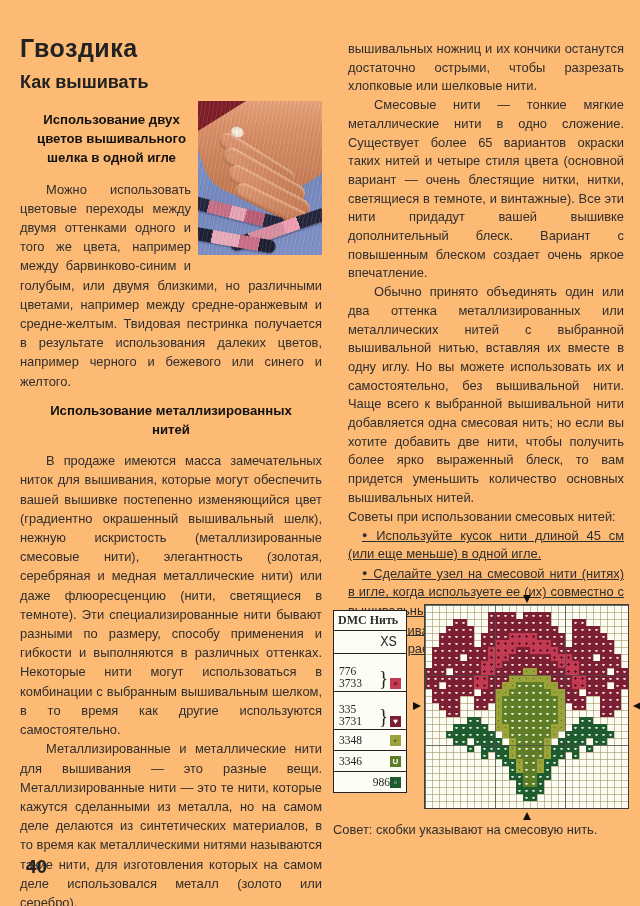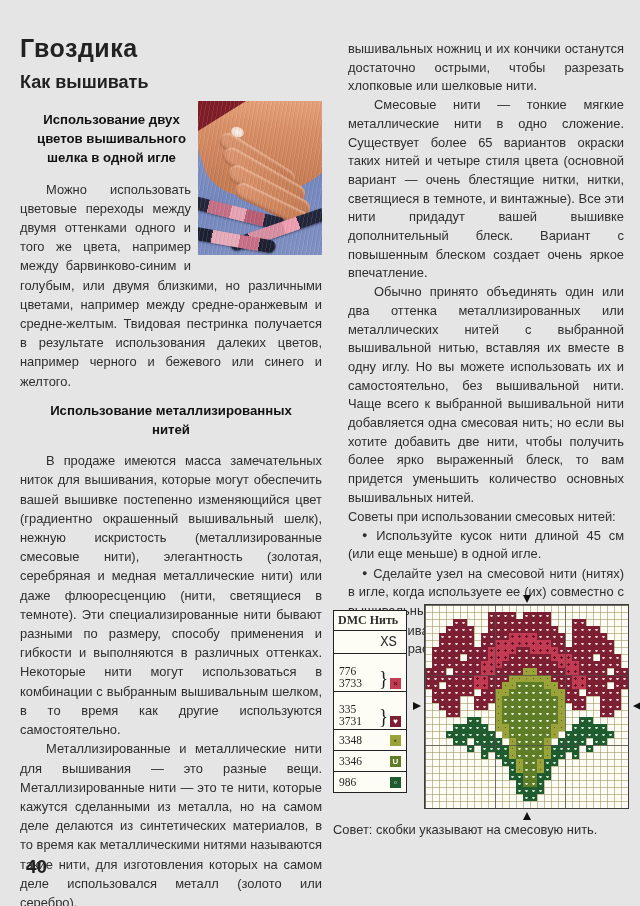"Гвоздика" .page { background: #e5e5e5 -> #fdba74 }
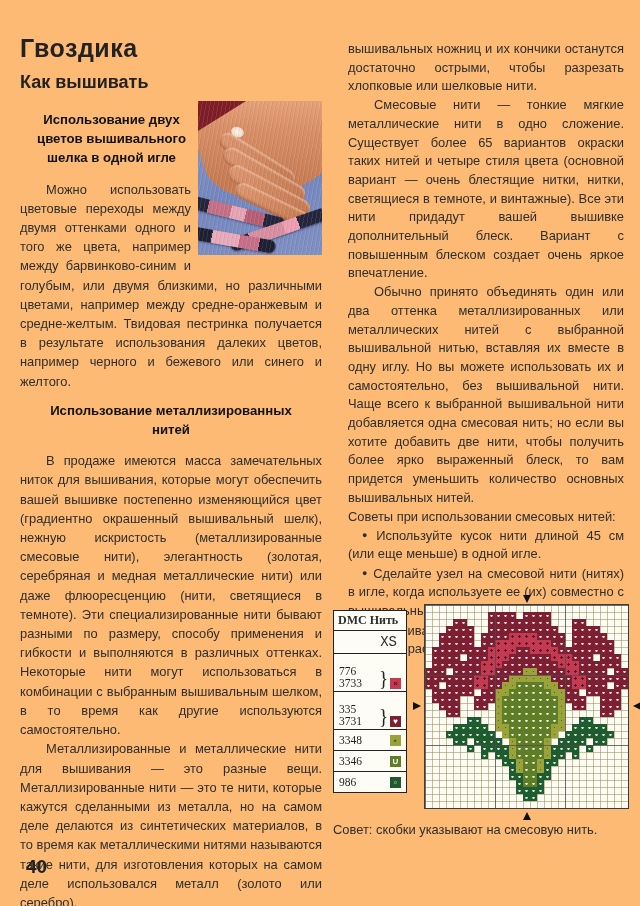"Используйте кусок нити длиной 45" .tip-bullet { text-decoration: none -> underline }
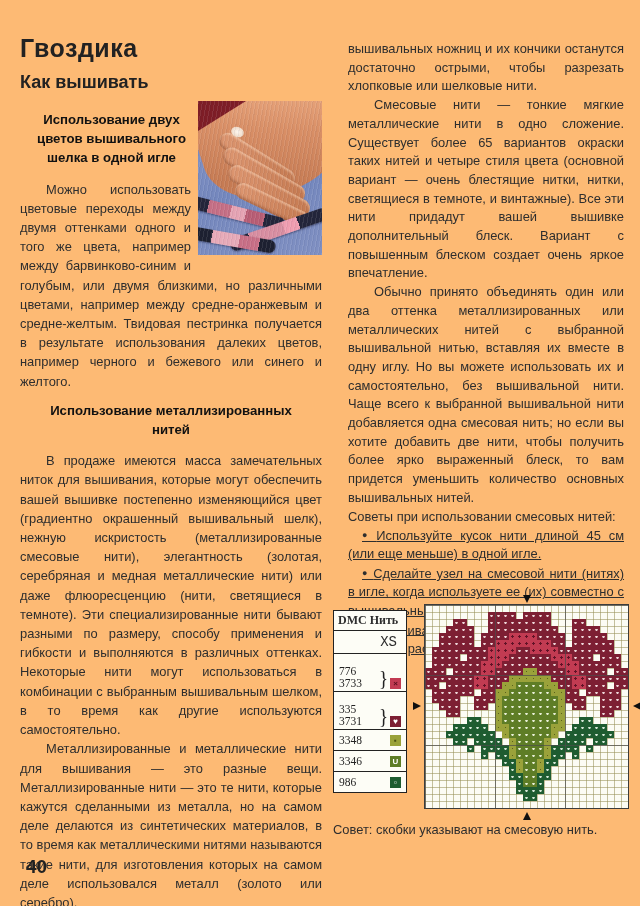"986" .lg-row:last-child { text-align: none -> right }
